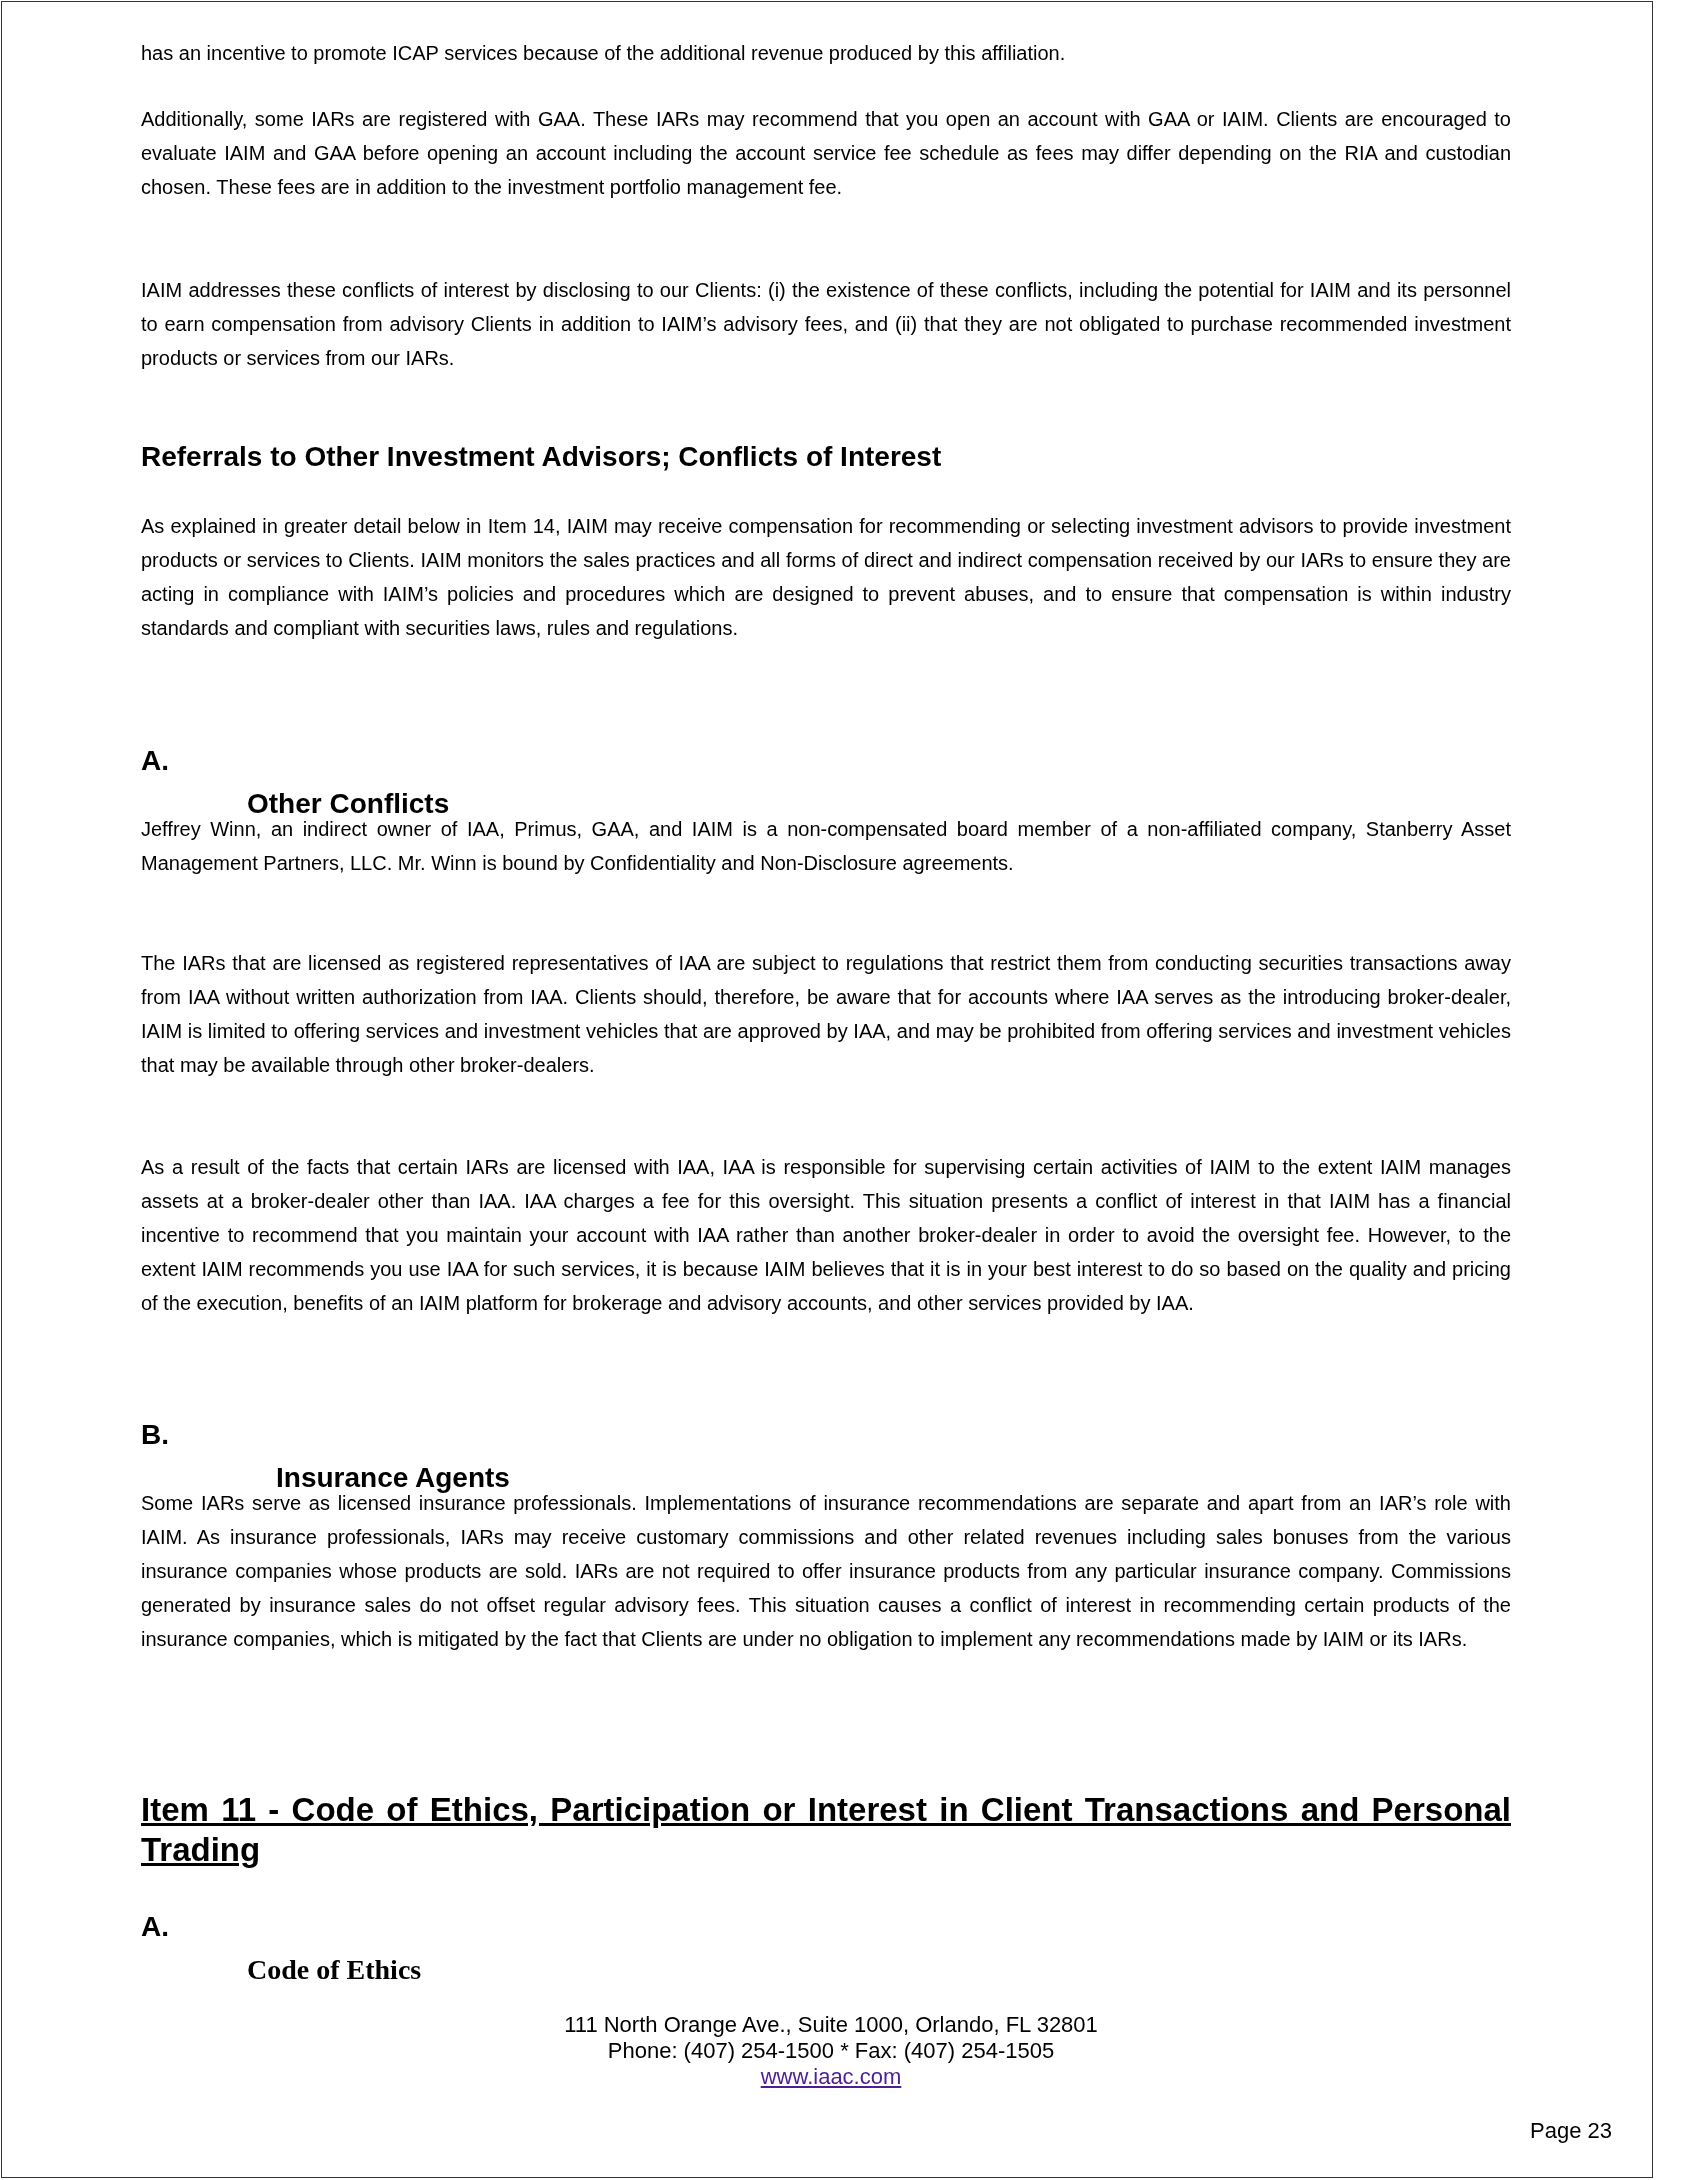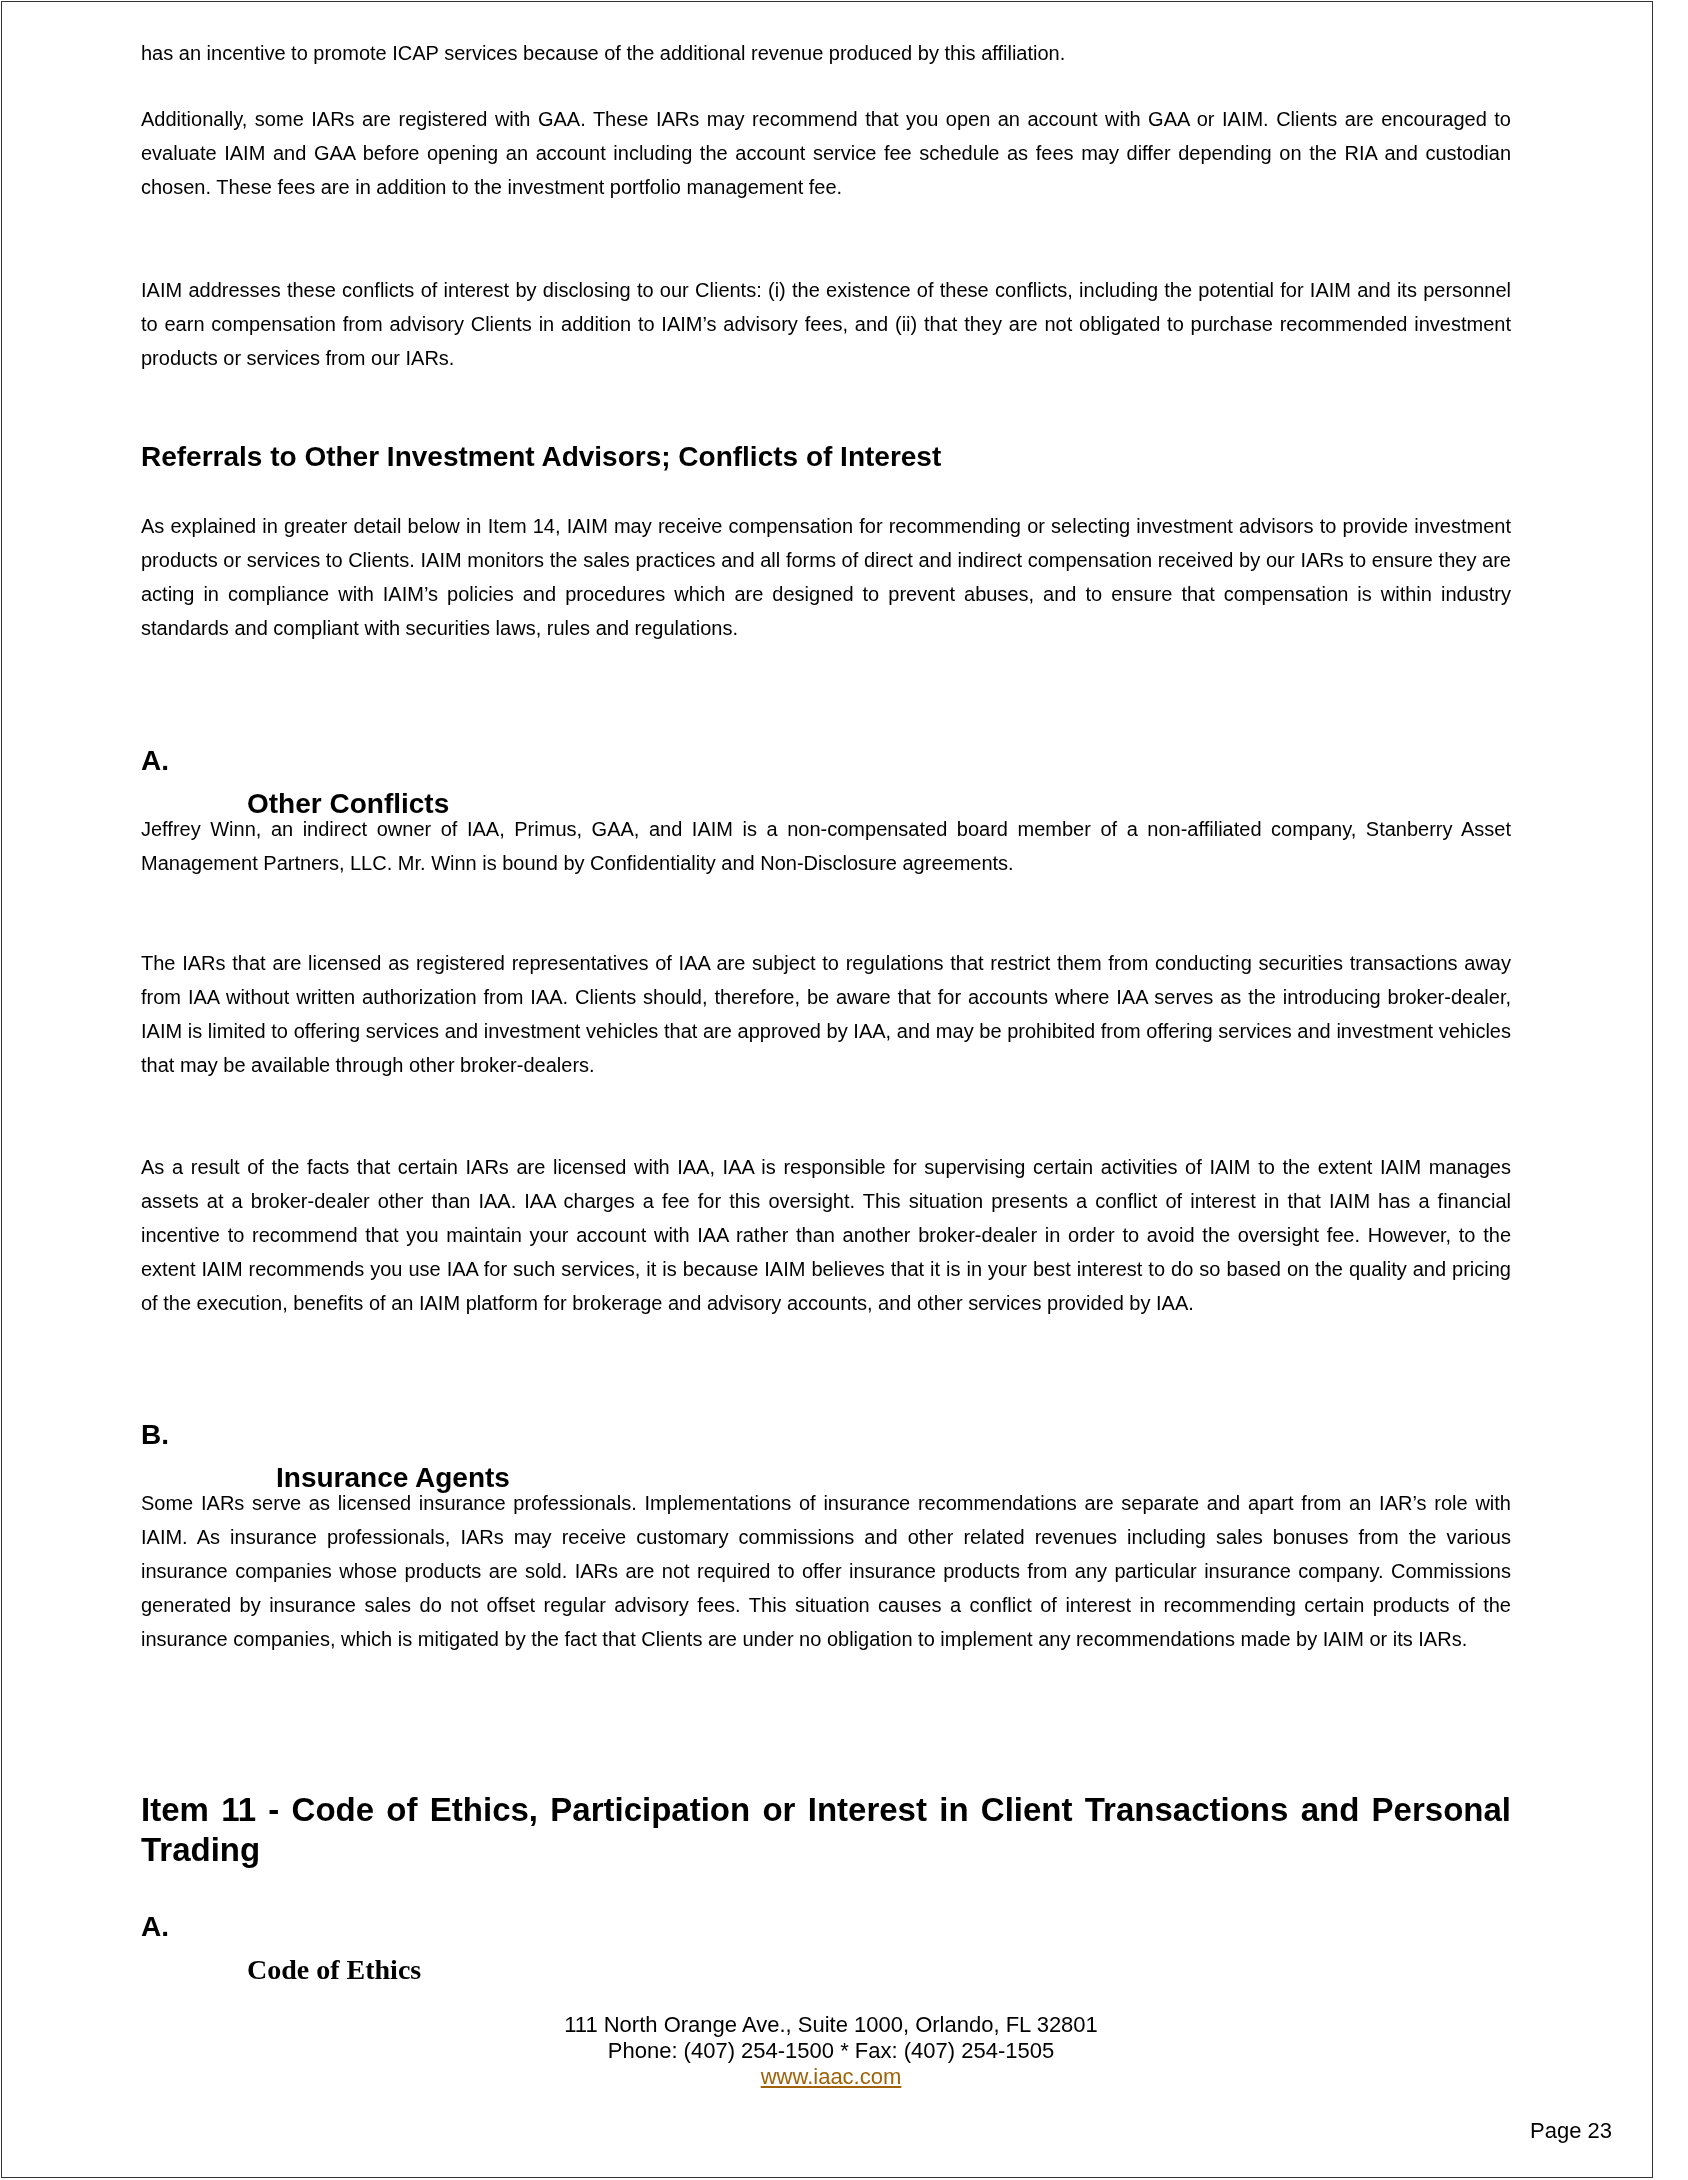"Item 11 - Code of" h2.block { text-decoration: none -> underline }
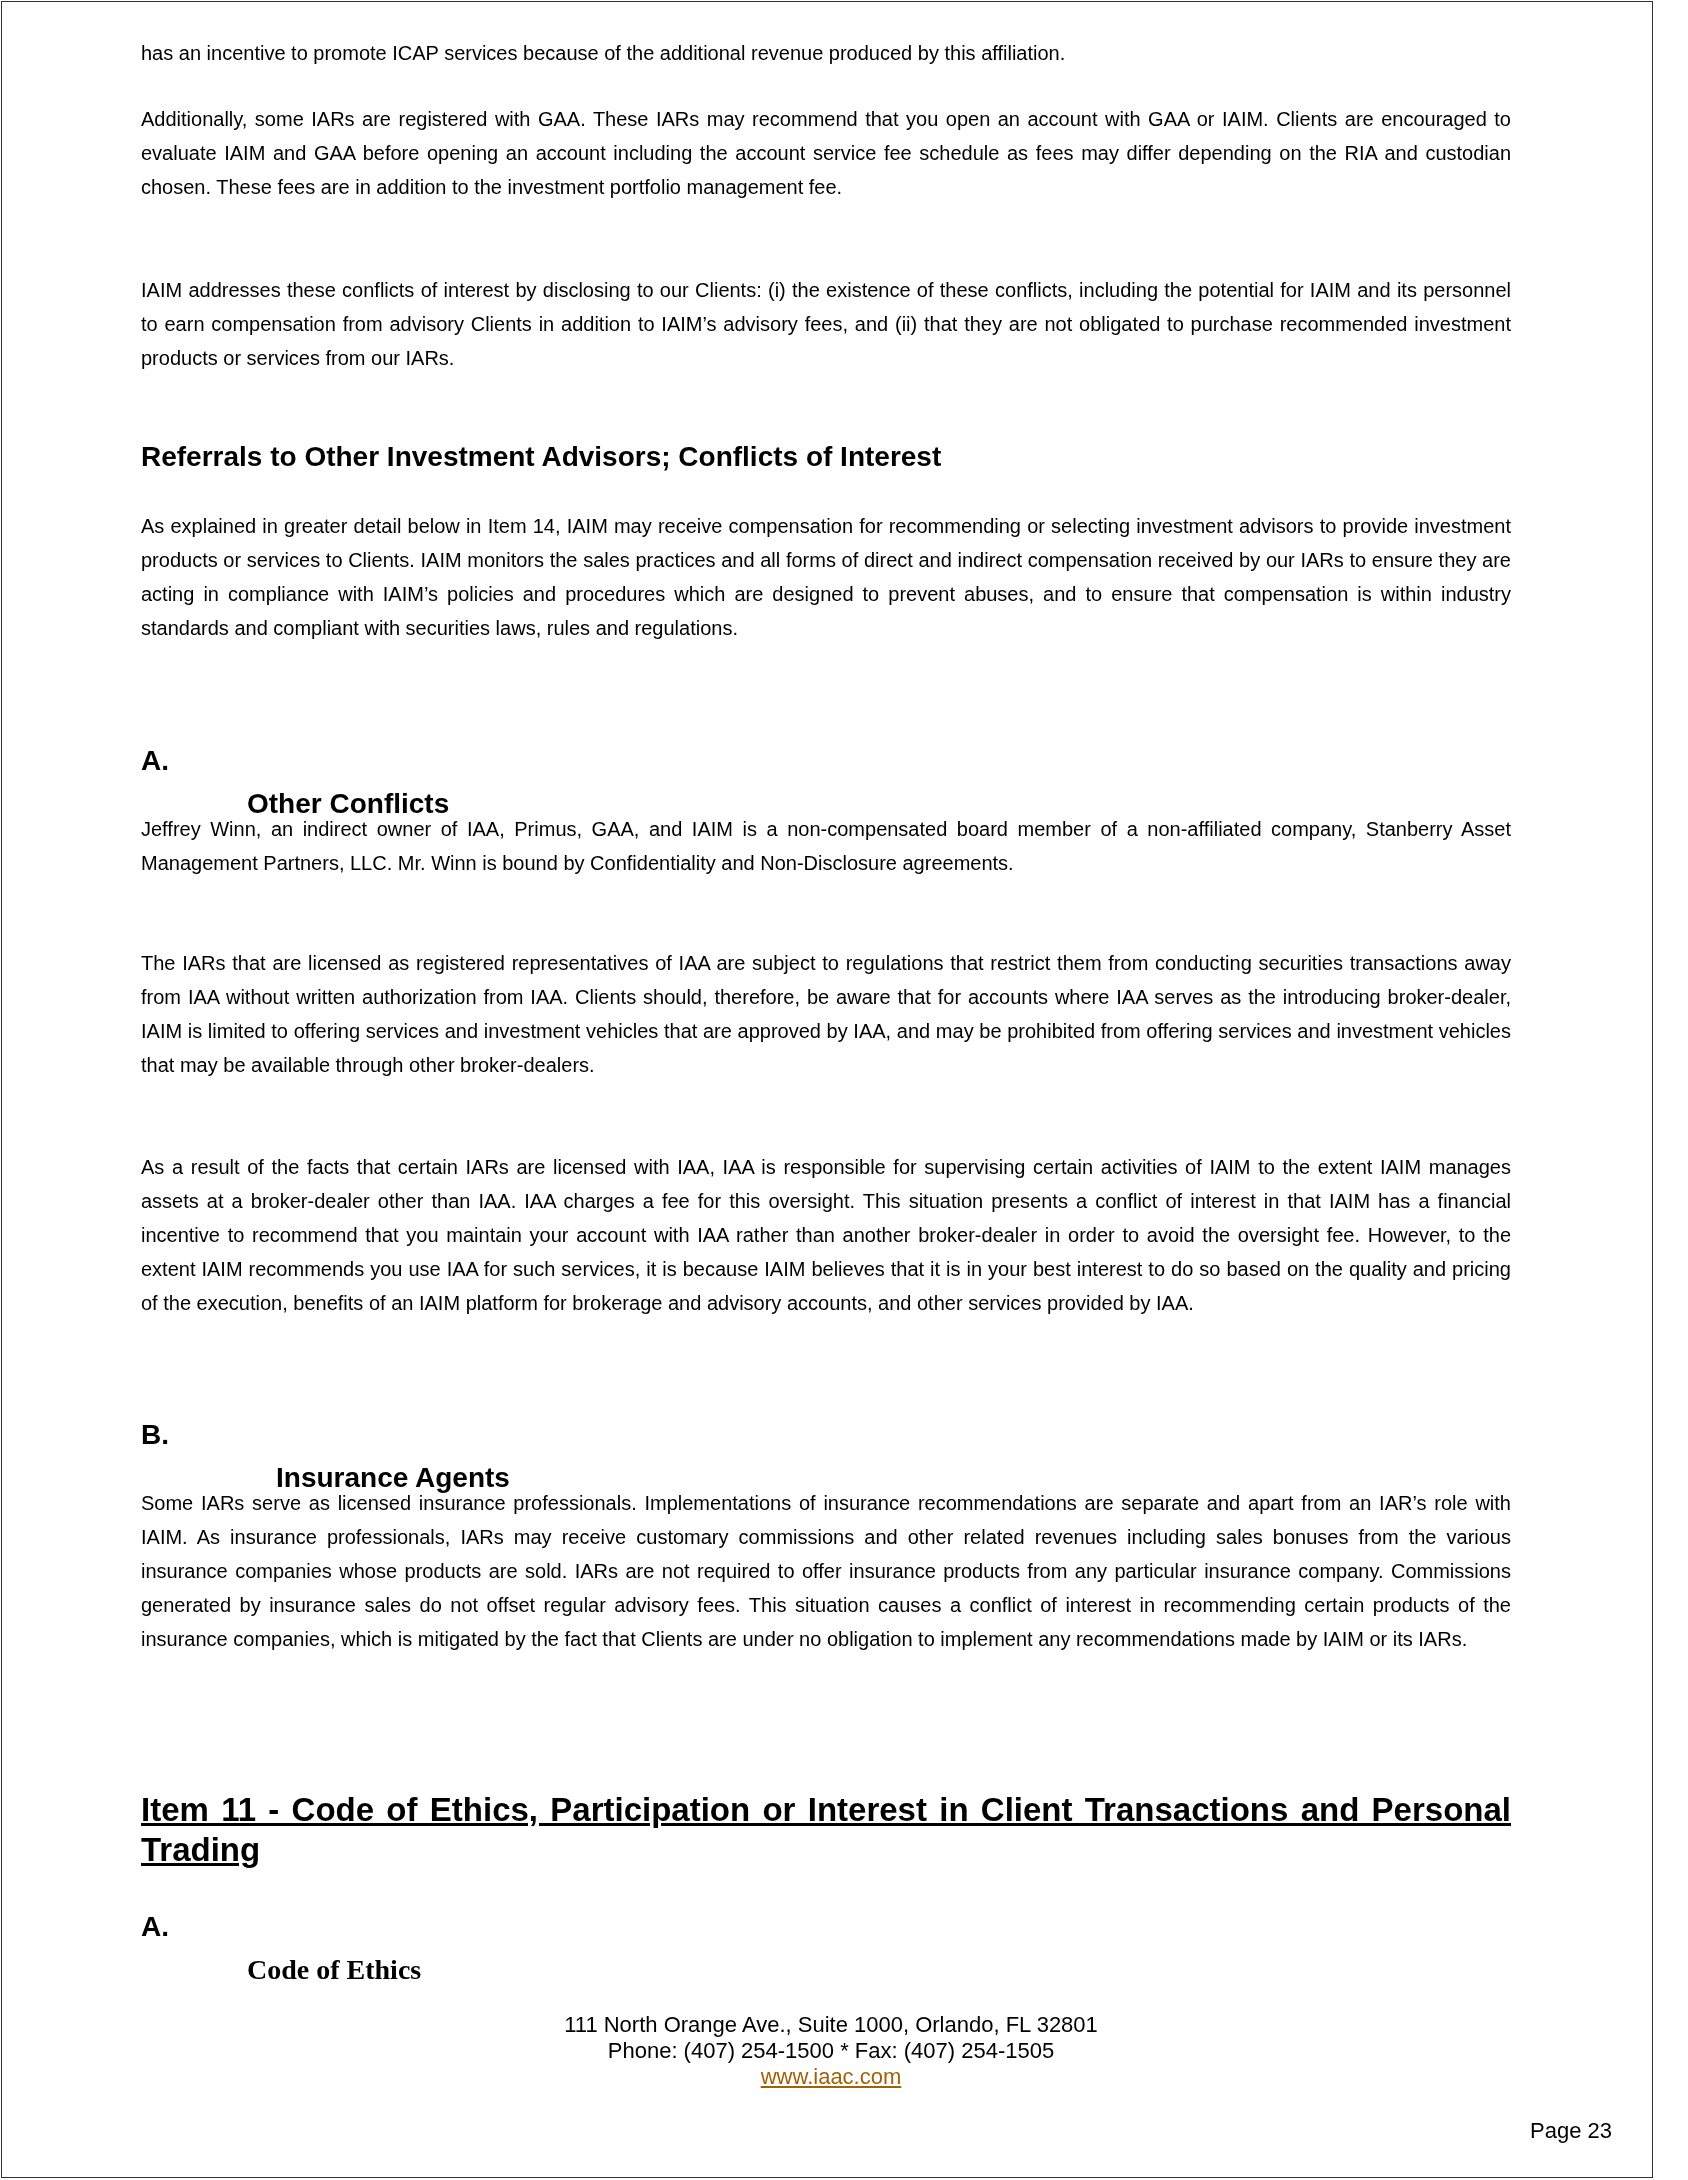"www.iaac.com" .footer a { color: #a16207 -> #4c1d95 }
